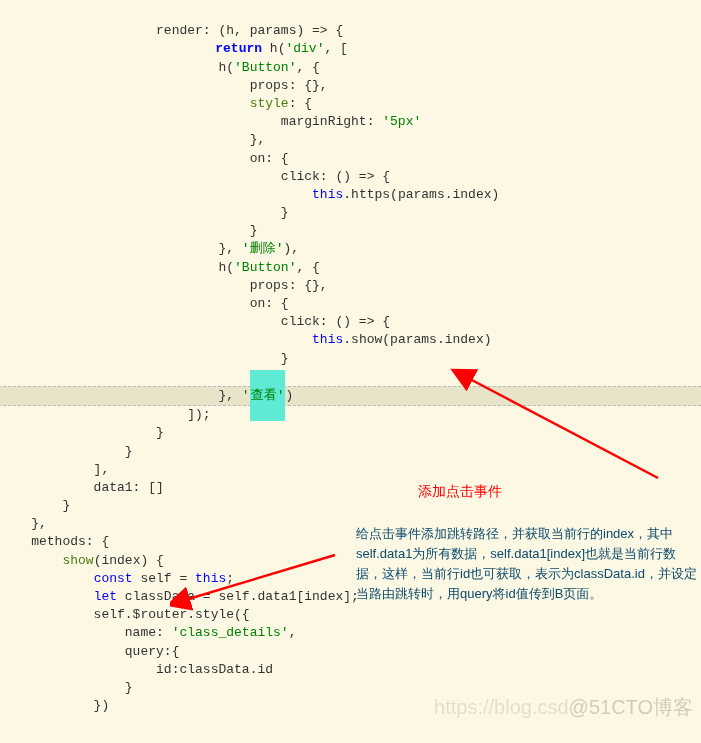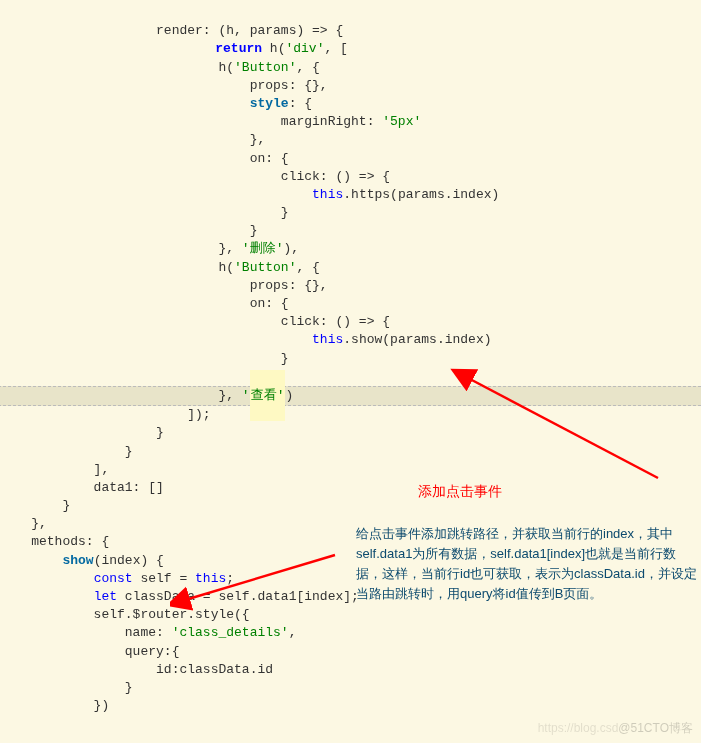"style" .kw2 { color: #0369a1 -> #4d7c0f; font-weight: bold -> normal }
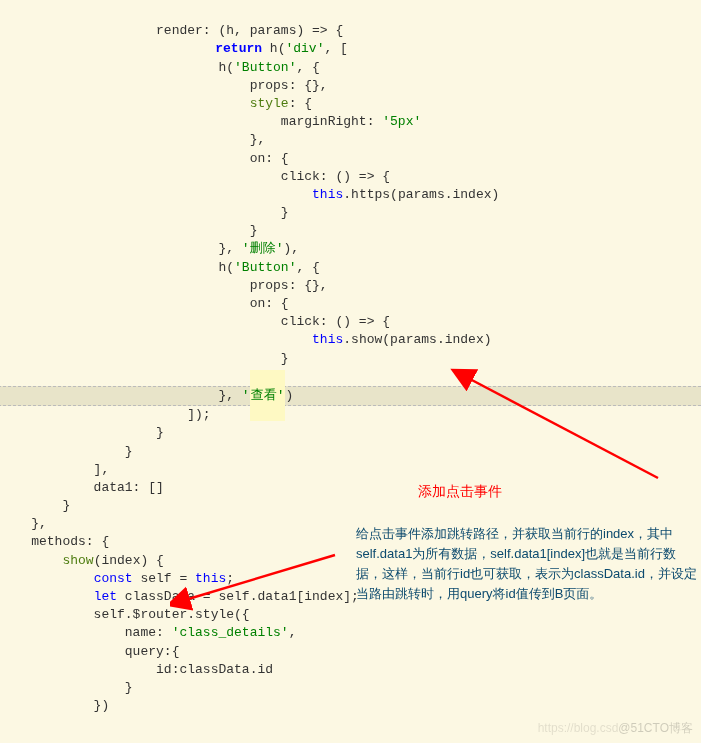"查看'" .selected { background: #fef9c3 -> #5eead4 }
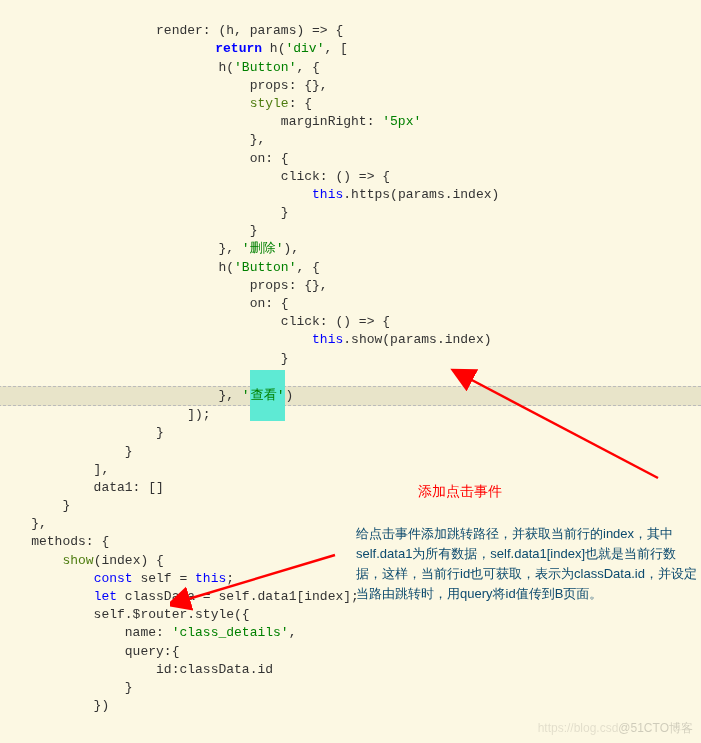"https://blog.csd@51CTO博客" .watermark { bottom: 6px -> 22px; font-size: 12px -> 20px }
